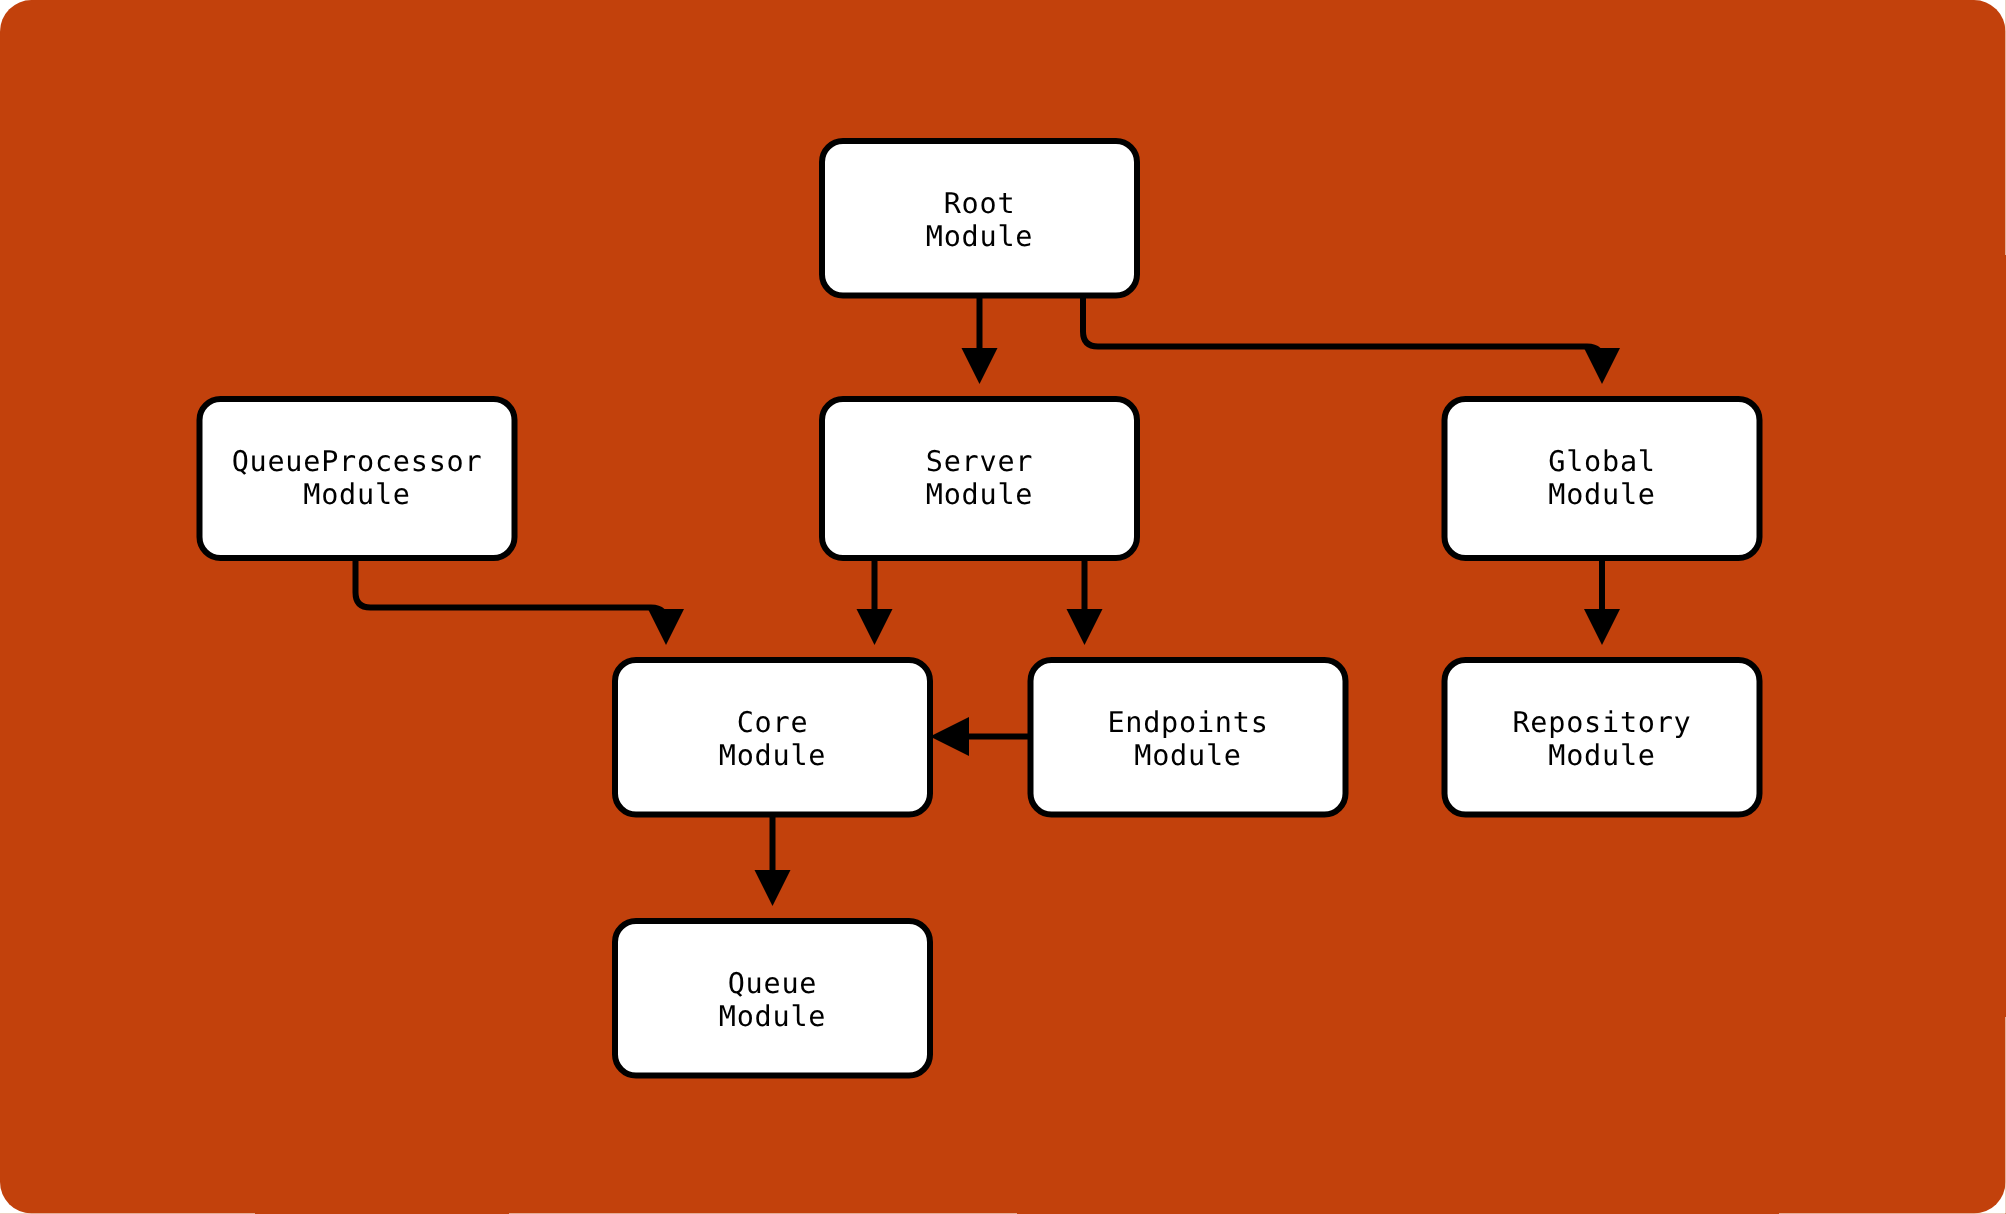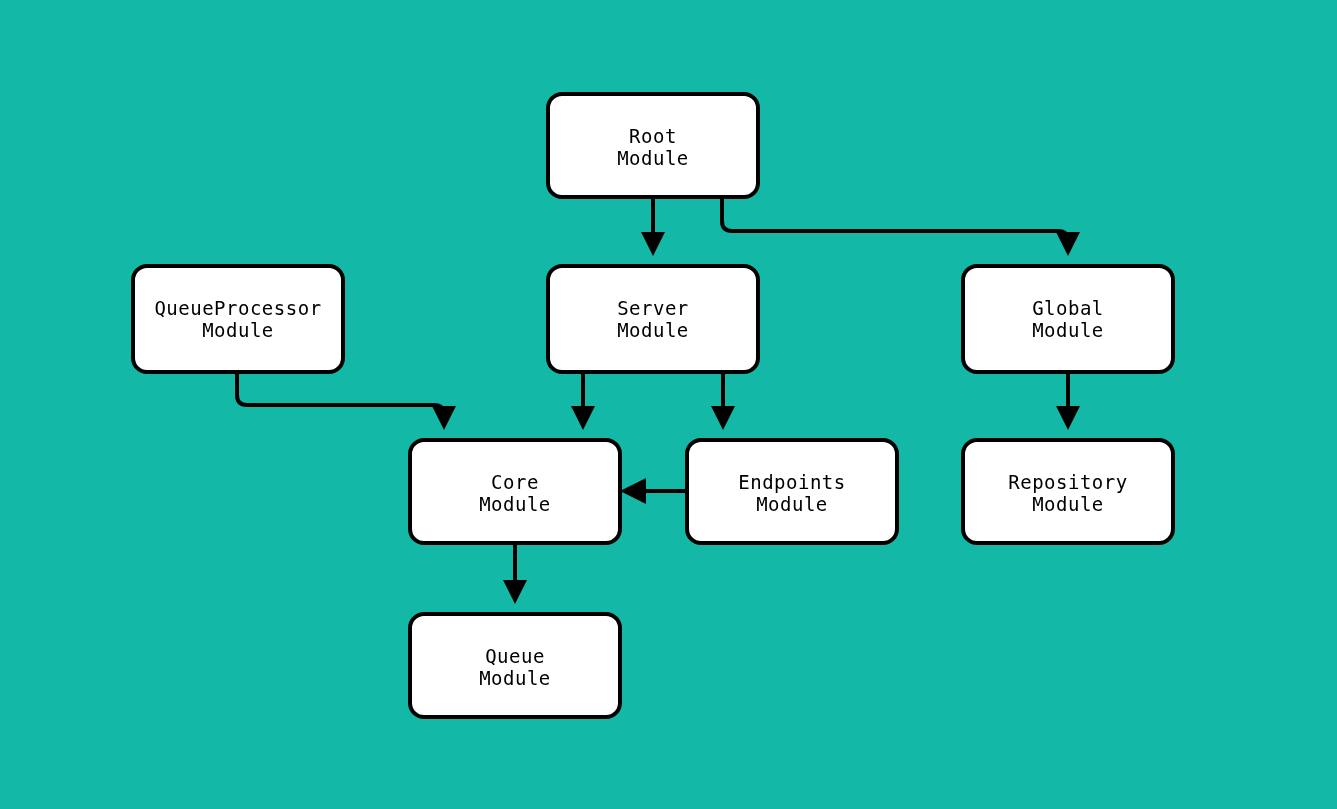"Root" #diagram-root { background: #14b8a6 -> #c2410c; border-radius: none -> 21px }
